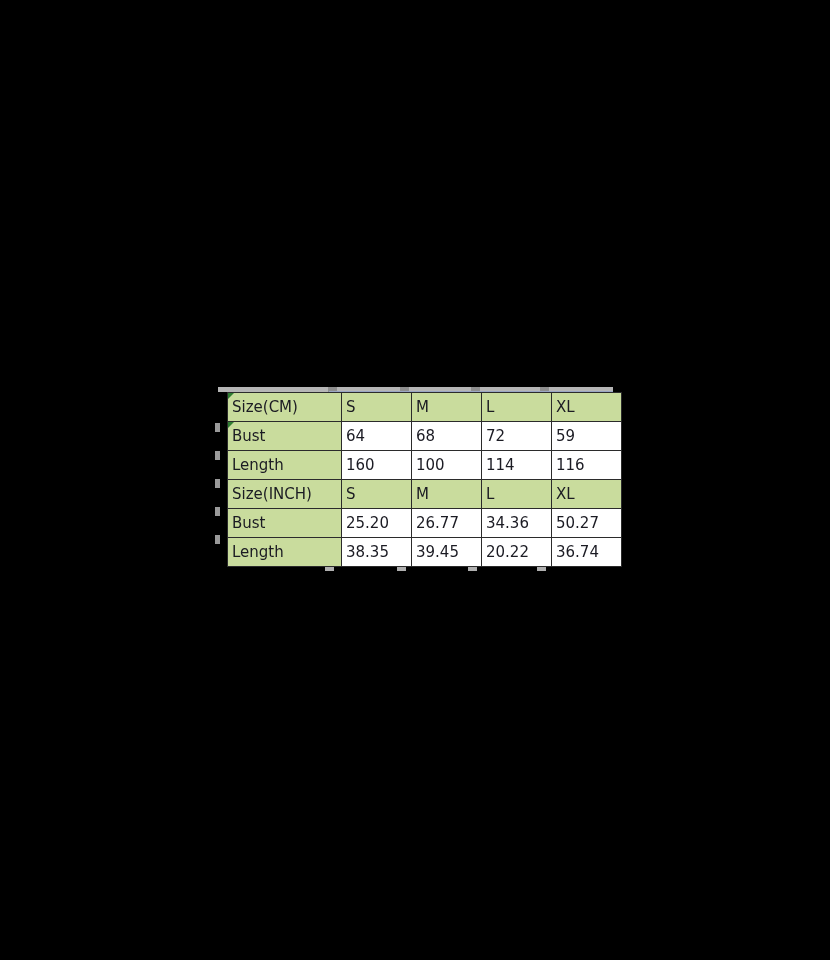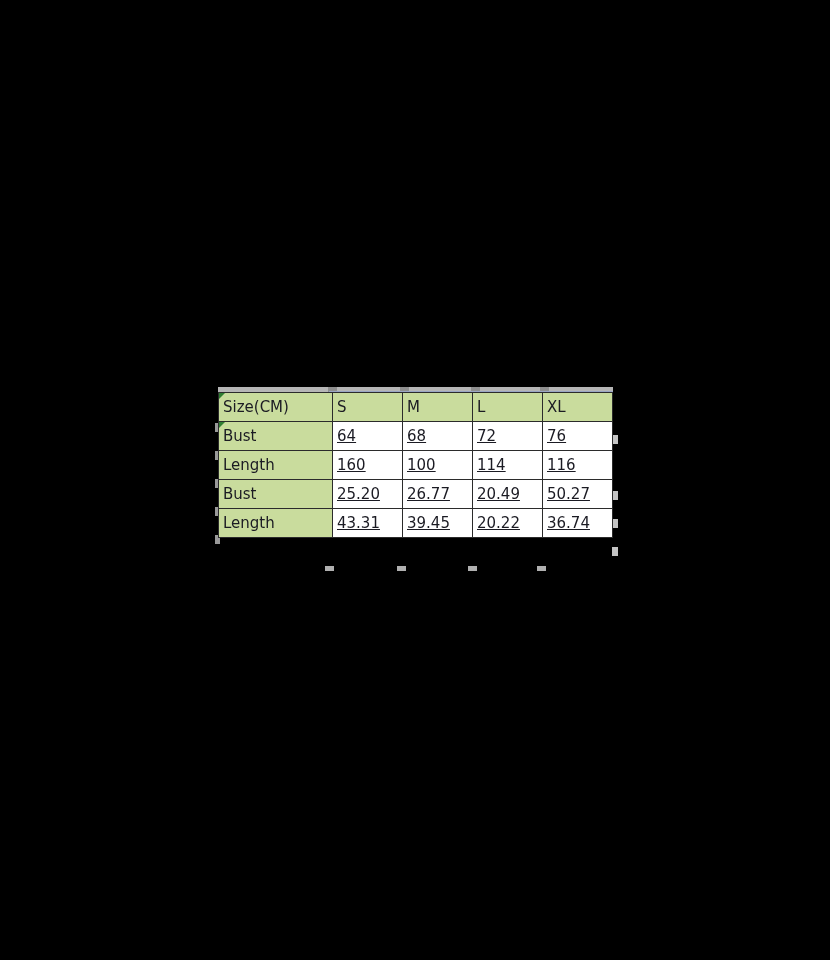"Size(CM)" table.size-chart { left: 3px -> 12px }
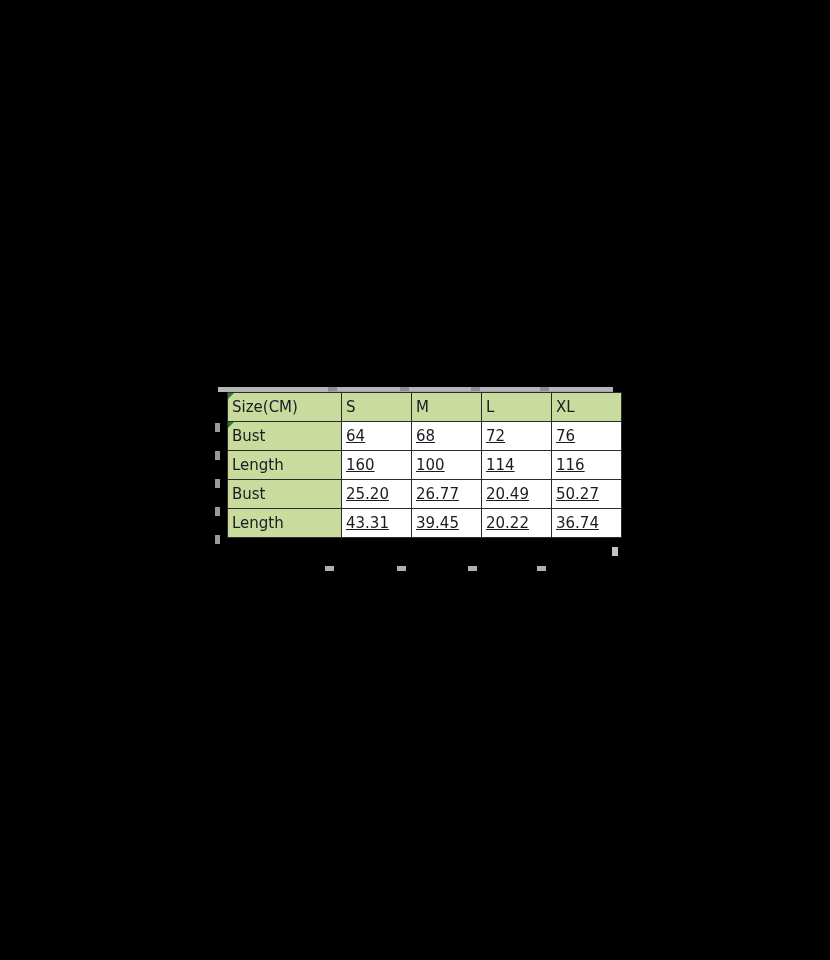"64" td.data-cell { text-decoration: underline -> none }
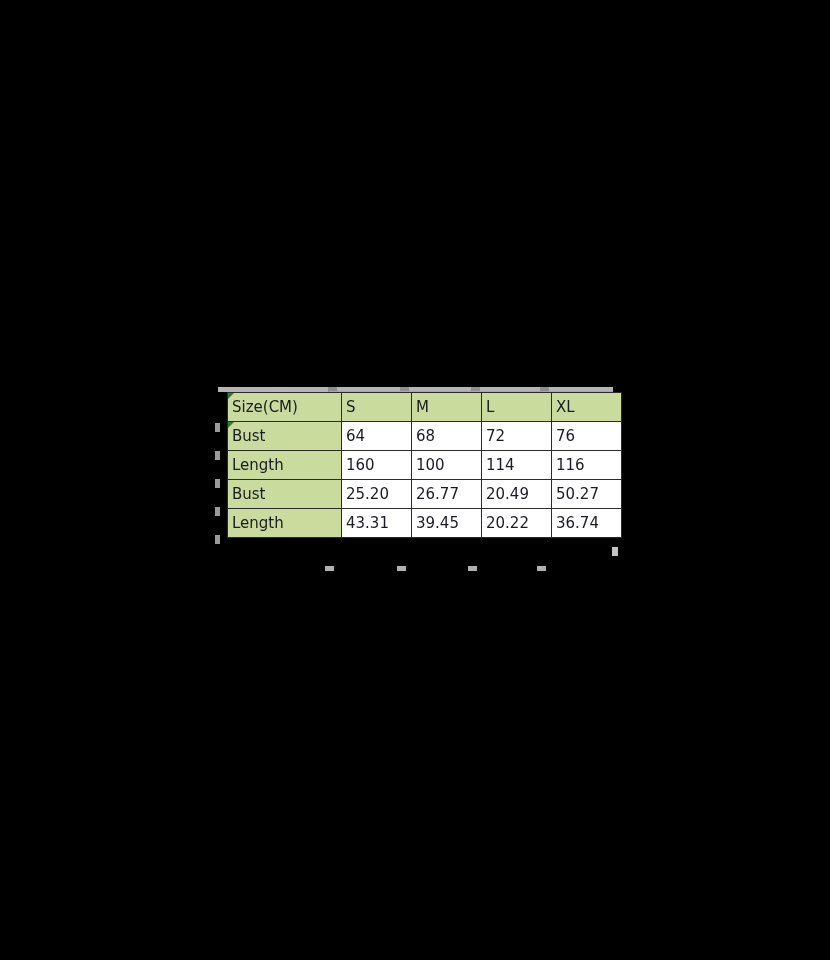"76" span { text: 76 -> 59 }
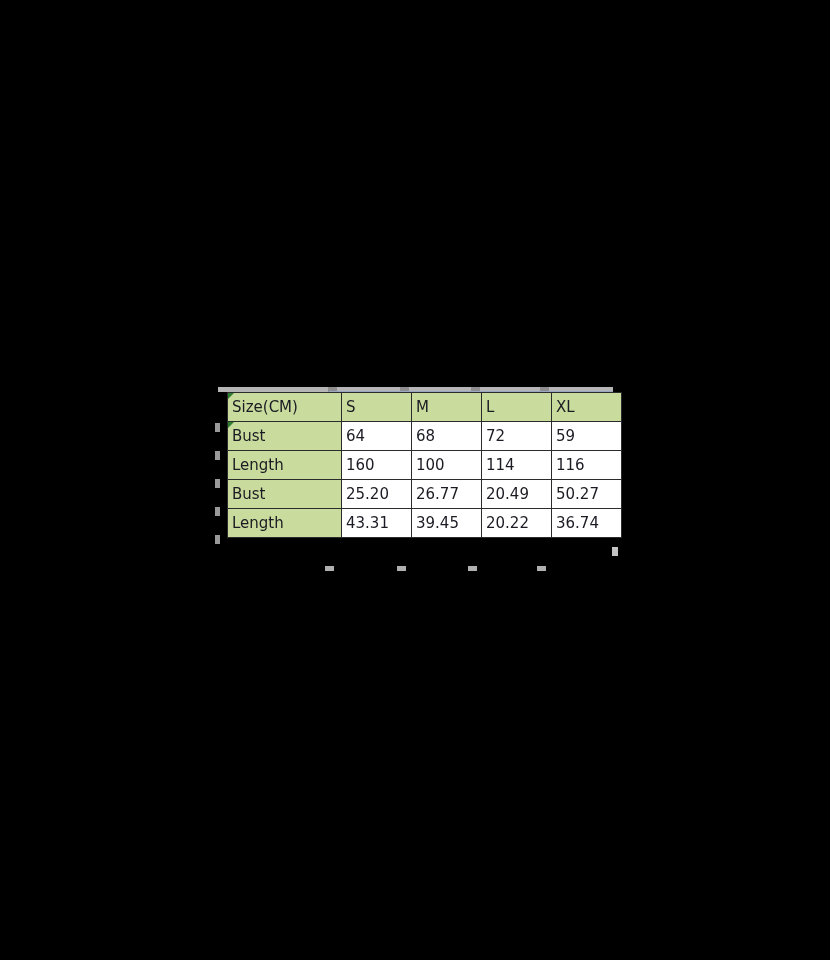"Size(INCH)" tr { html: none -> <tr> <td> <span>Size(INCH)</span> </td> <td><span>S</span></td> <td><span>M</span></td> <td><span>L</span></td> <td><span>XL</span></td> </tr> }
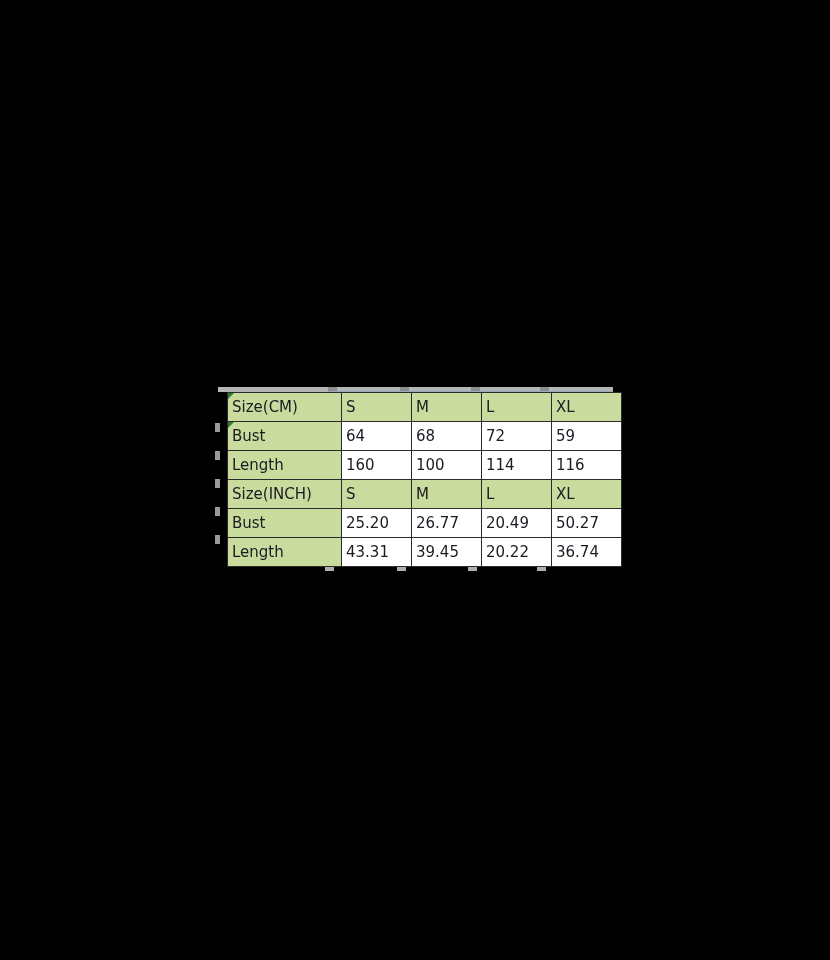"20.49" span { text: 20.49 -> 34.36 }
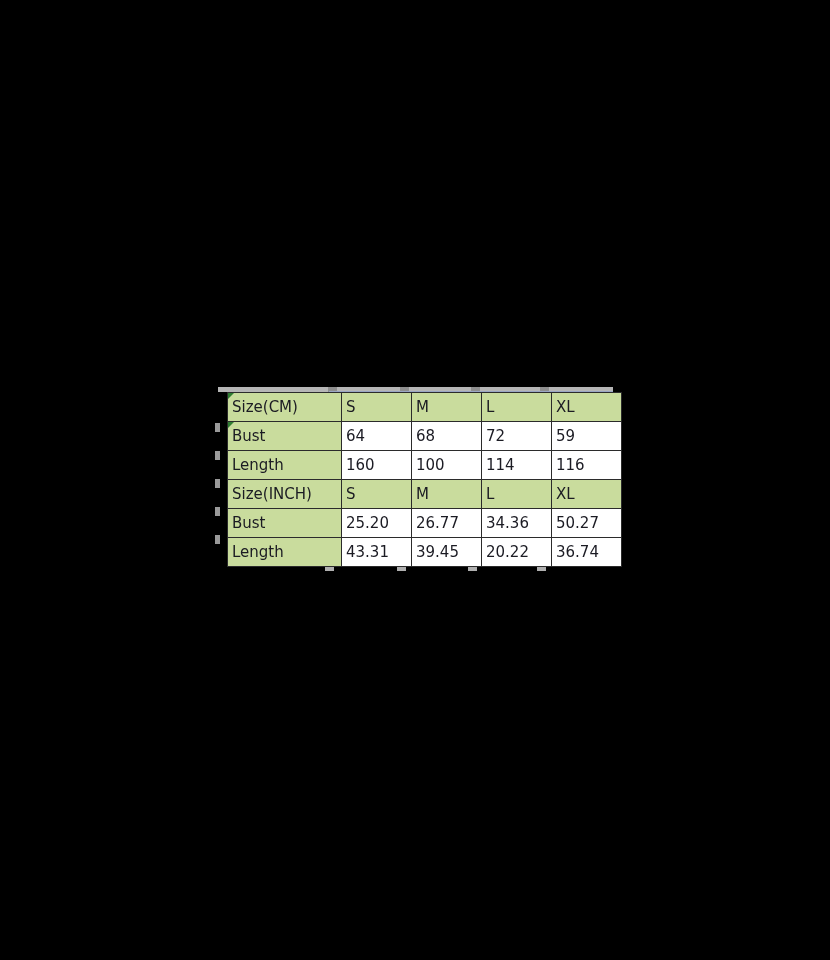"43.31" span { text: 43.31 -> 38.35 }
